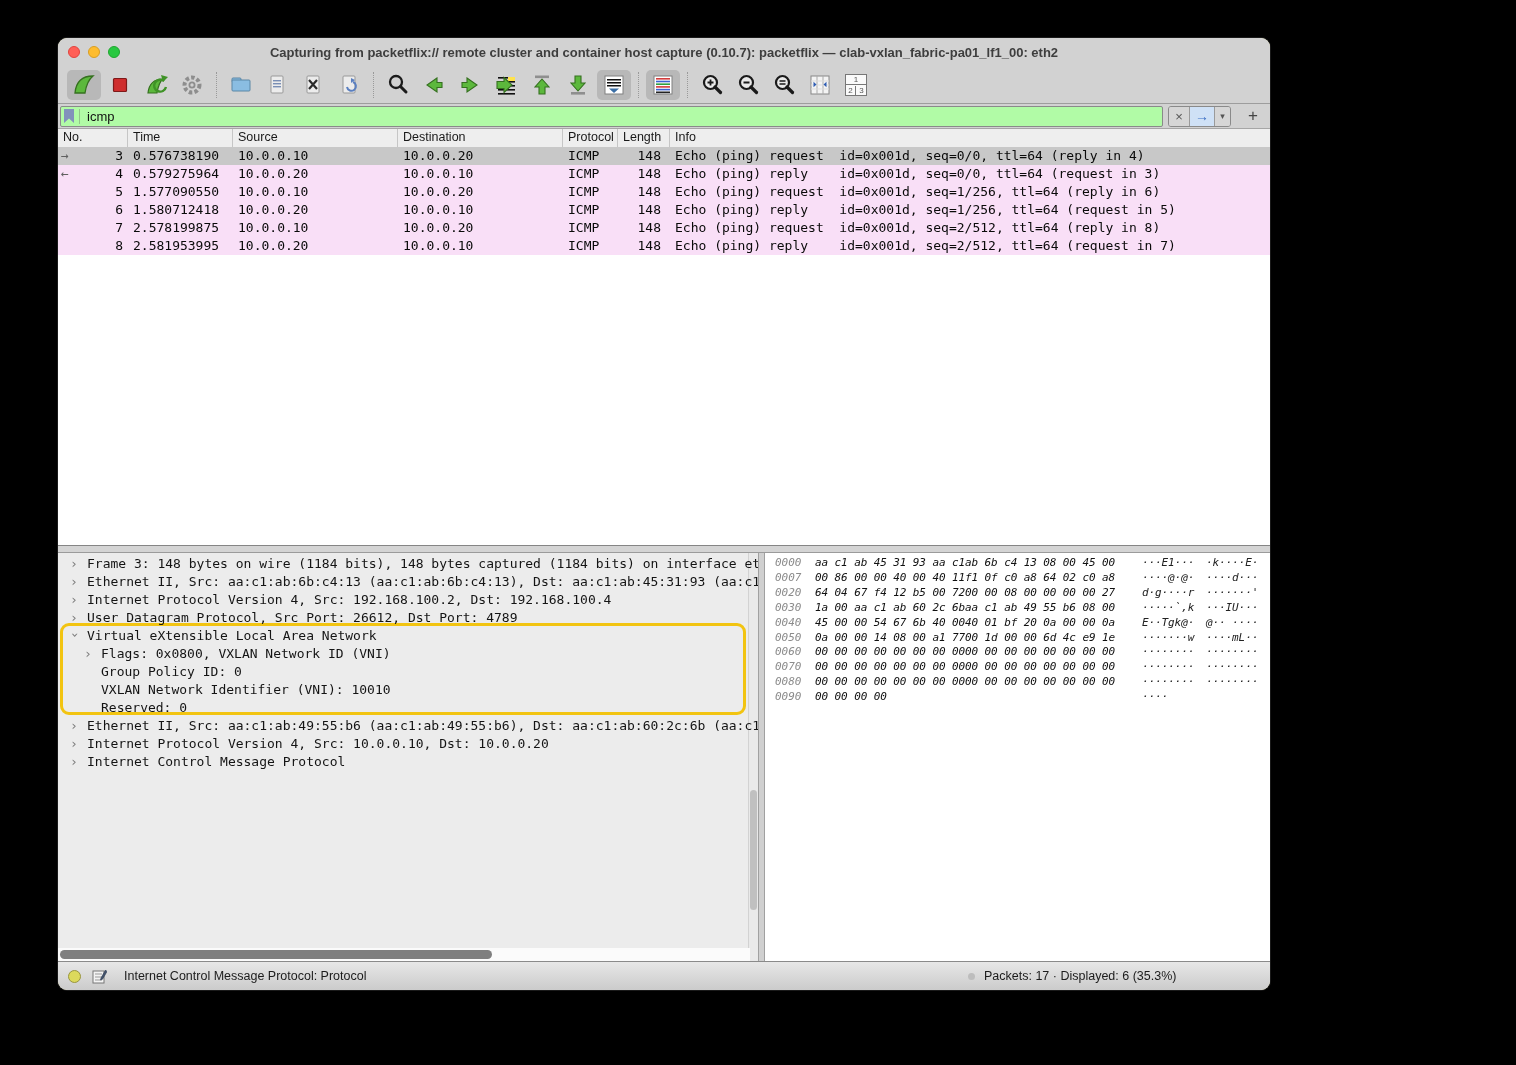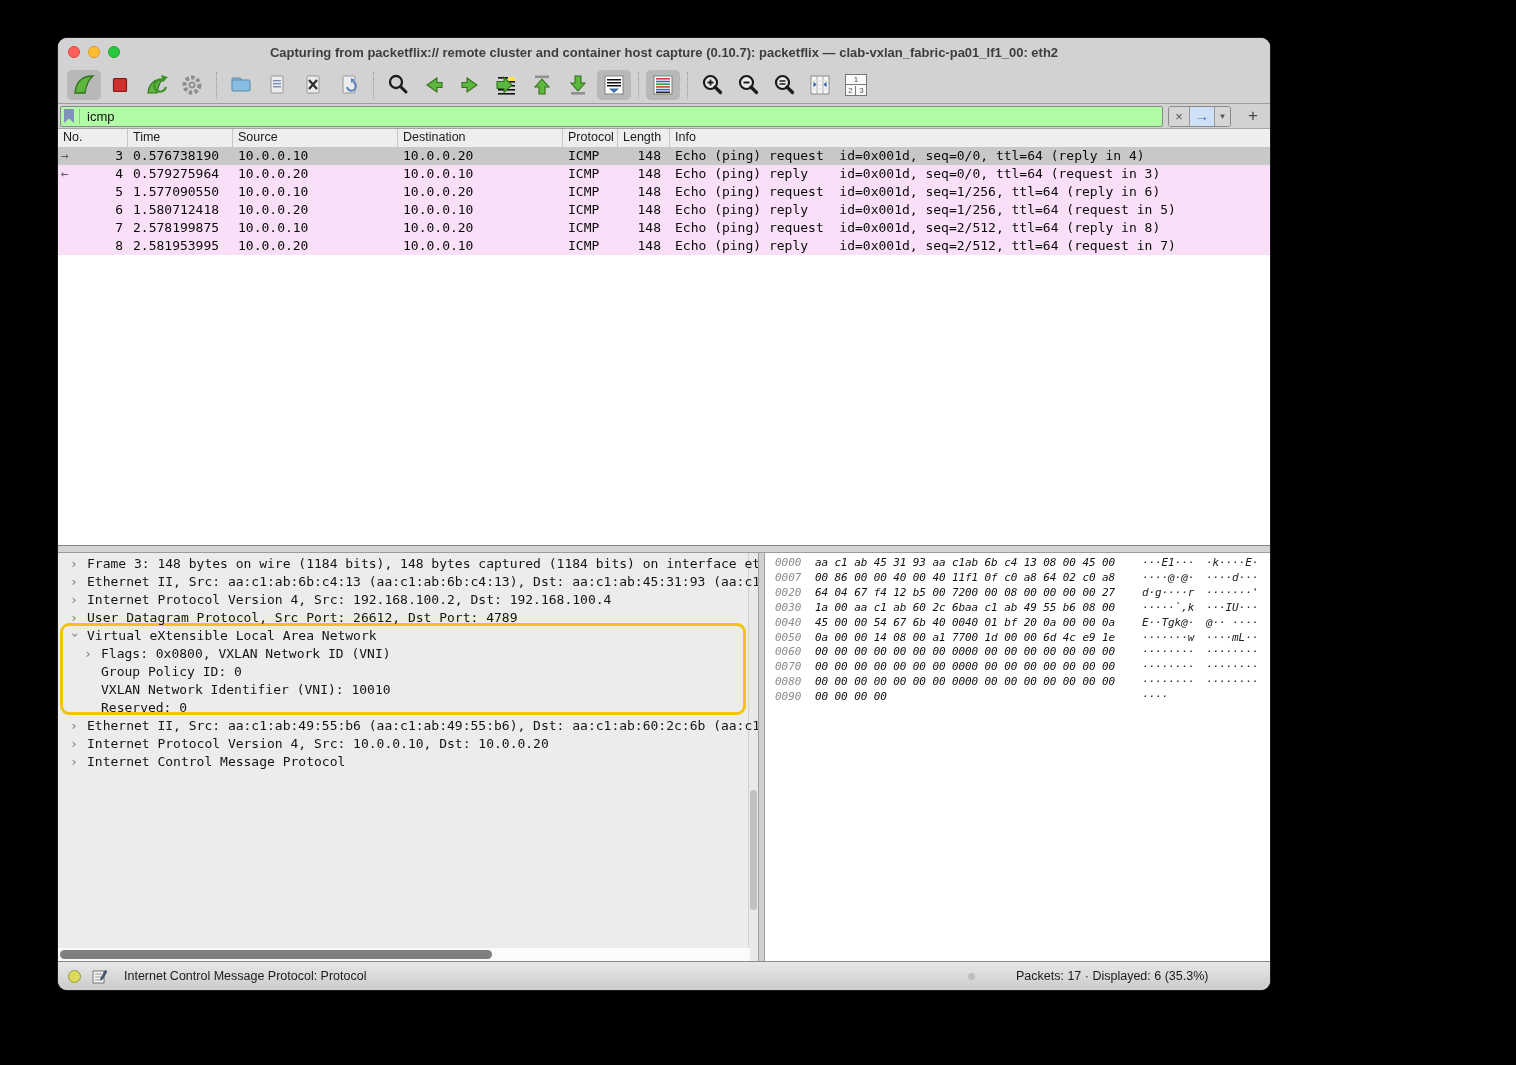"Packets: 17 · Displayed: 6" .status-packets { left: 958px -> 926px }
